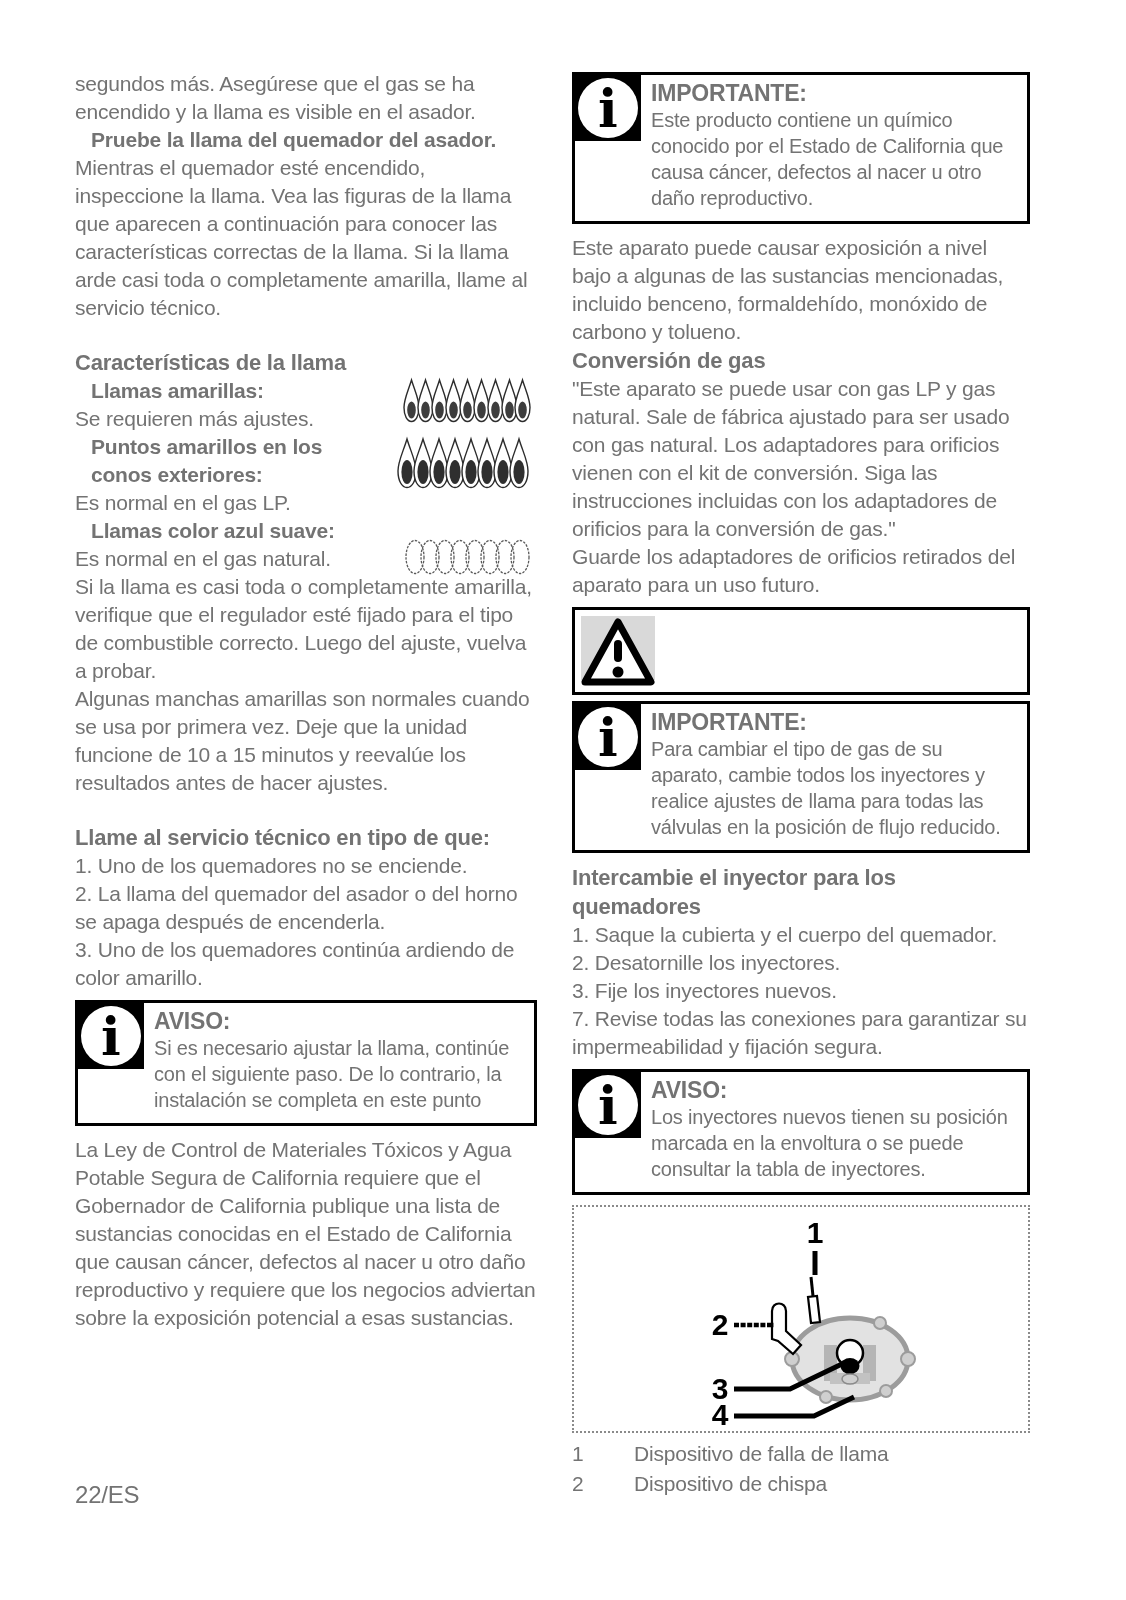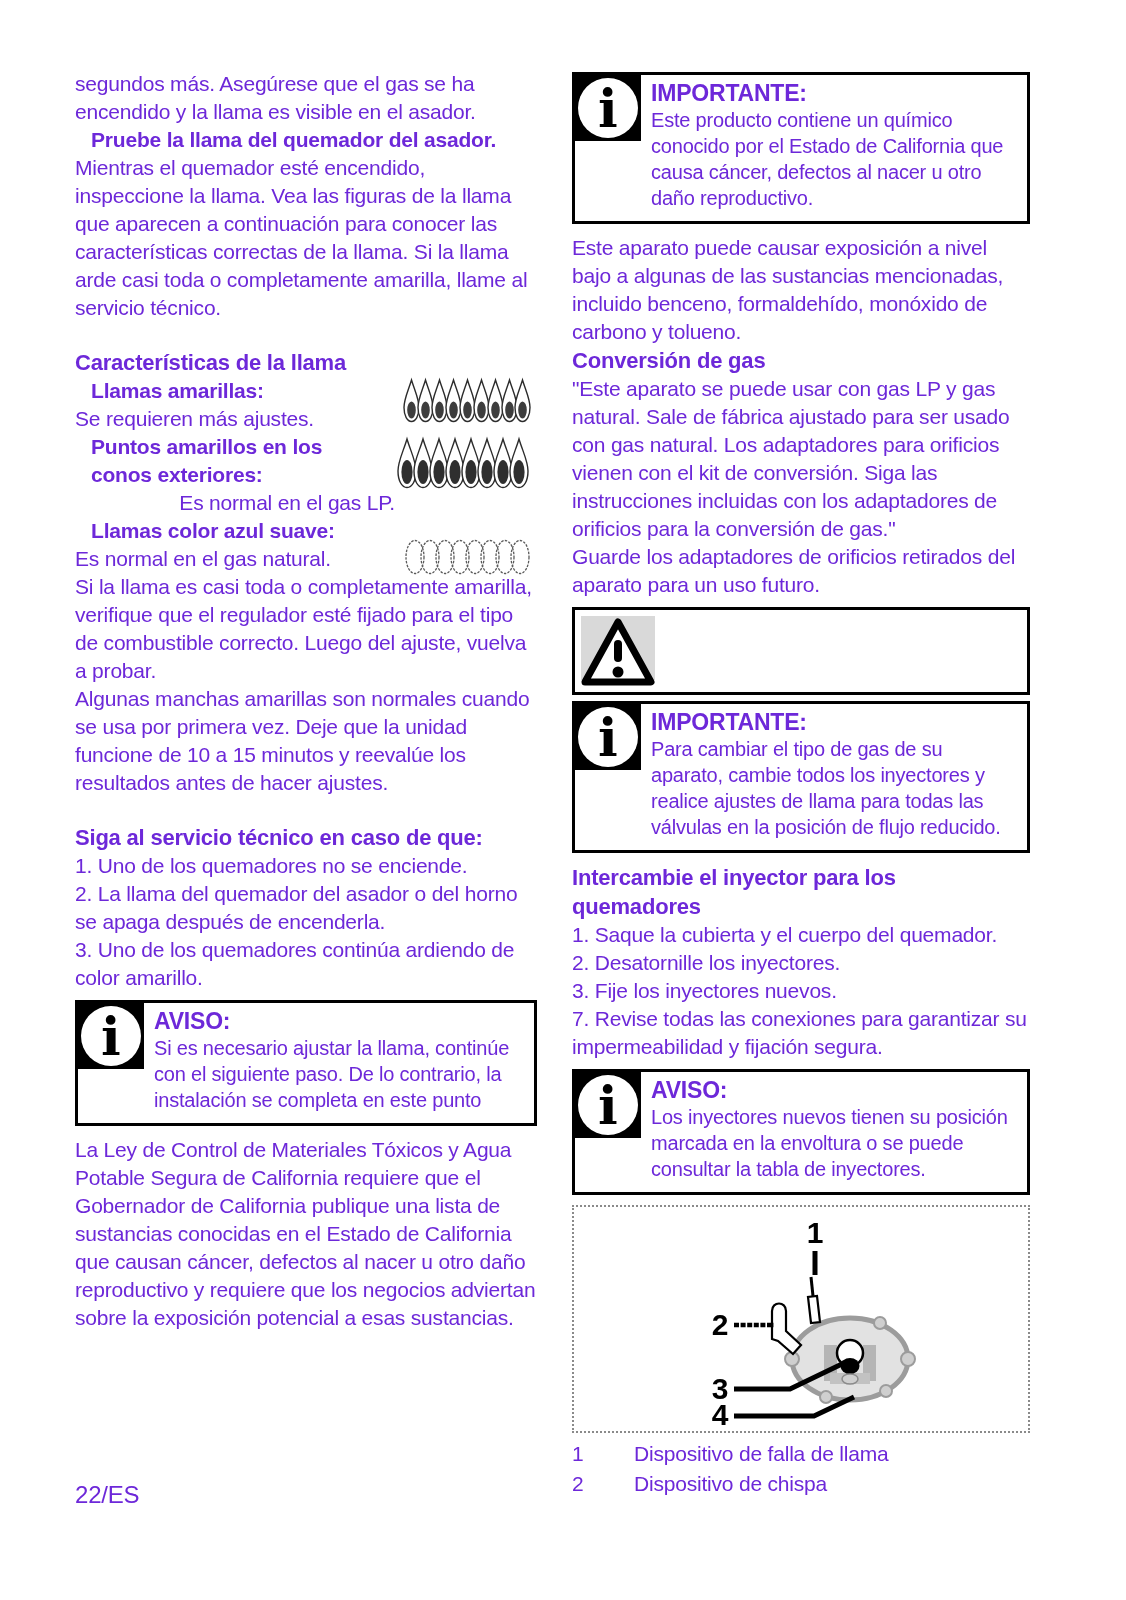"segundos más. Asegúrese que el" .page { color: #6d28d9 -> #737373 }
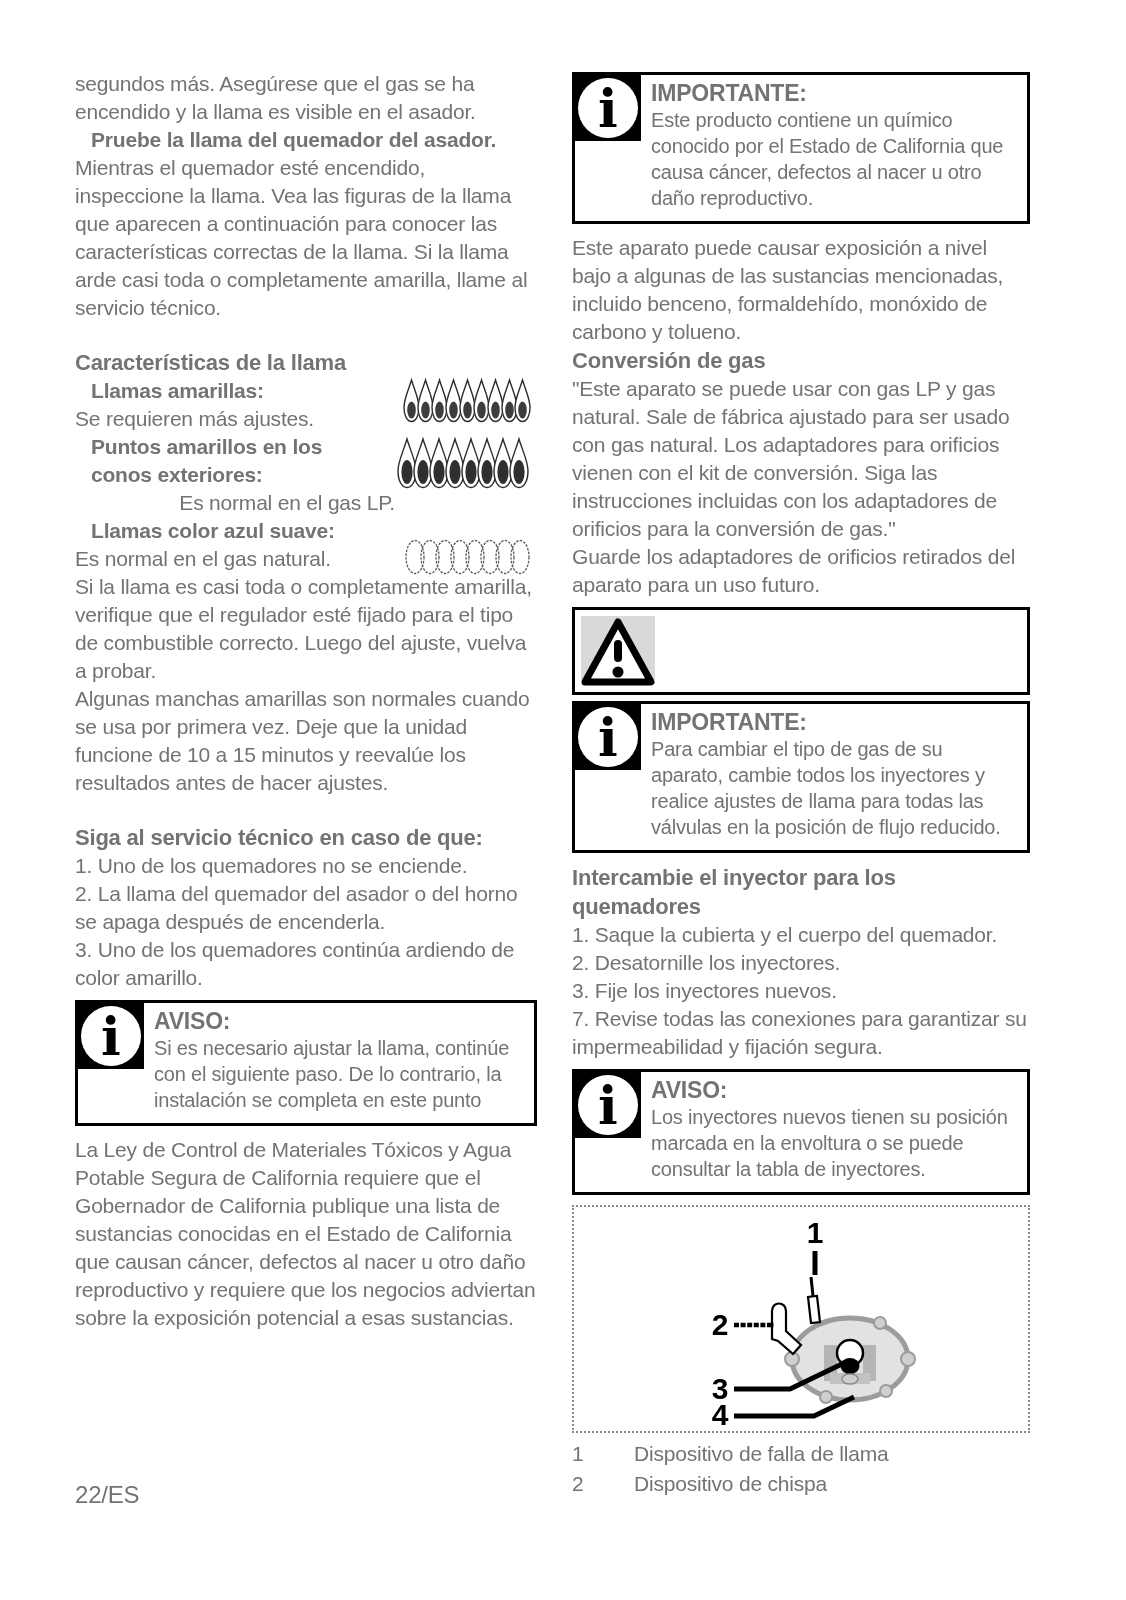"Es normal en el gas LP." p { text-align: right -> none }
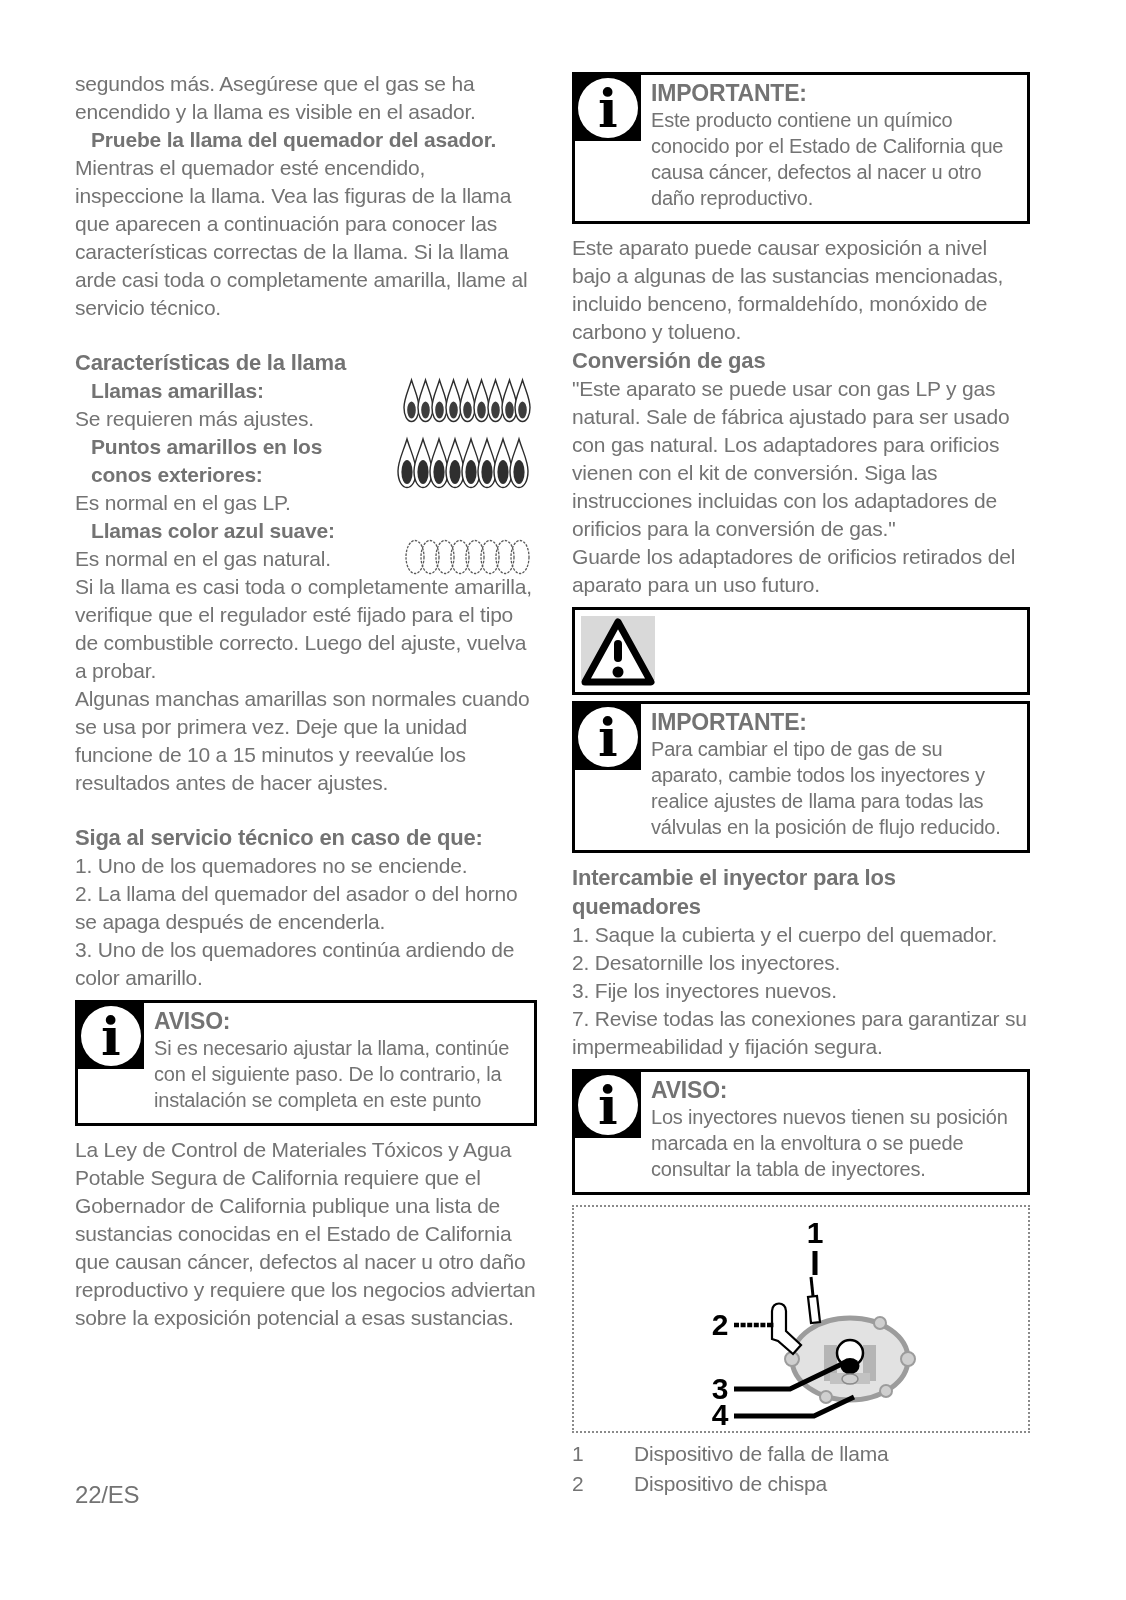"Siga al servicio técnico en" p.h-section { text: Siga al servicio técnico en caso -> Llame al servicio técnico en tipo }
